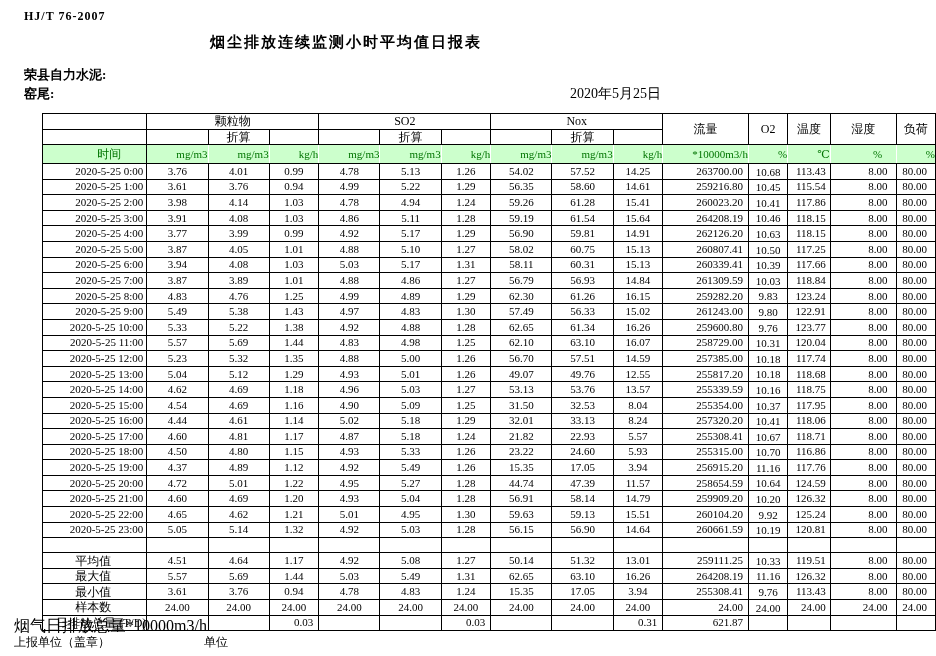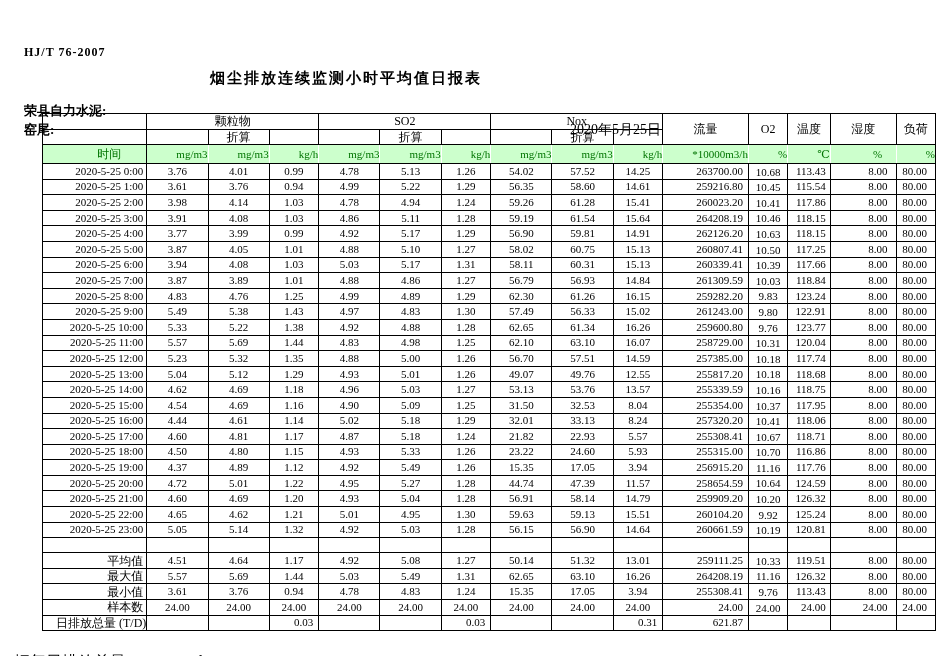"HJ/T 76-2007" .abs { margin-top: 36px -> none }
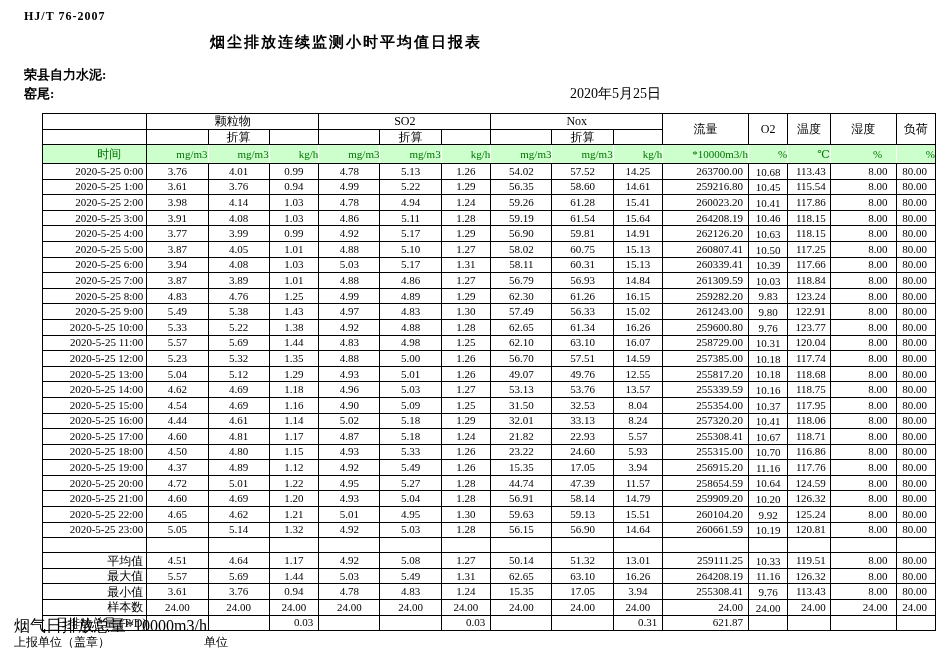"平均值" td.sum-label { text-align: right -> center }
